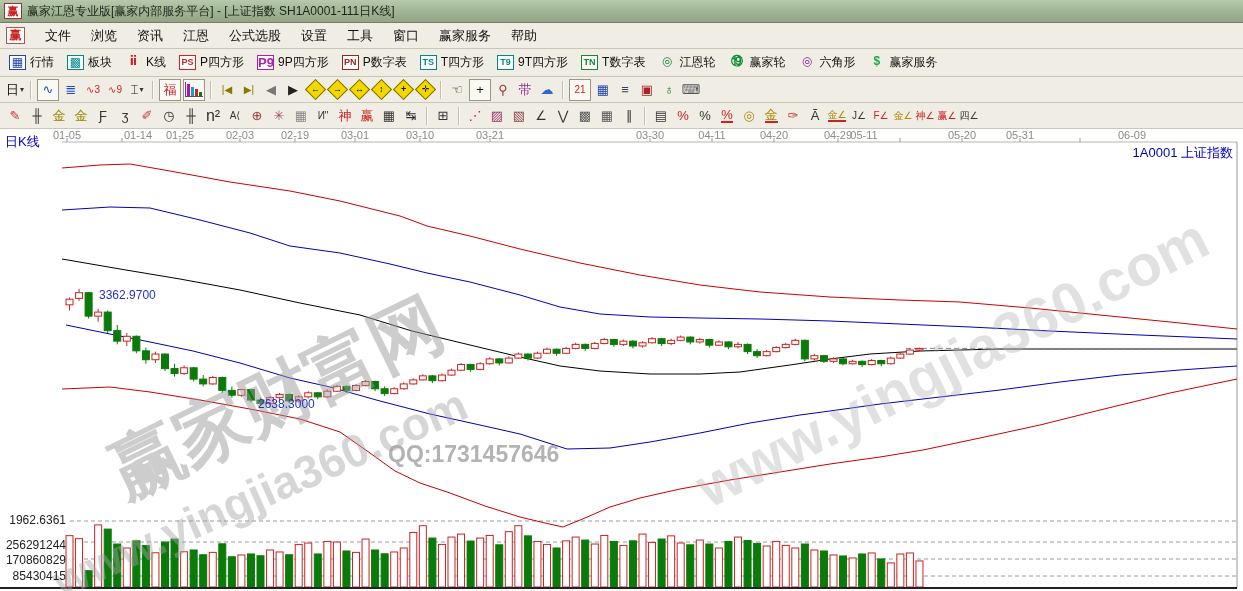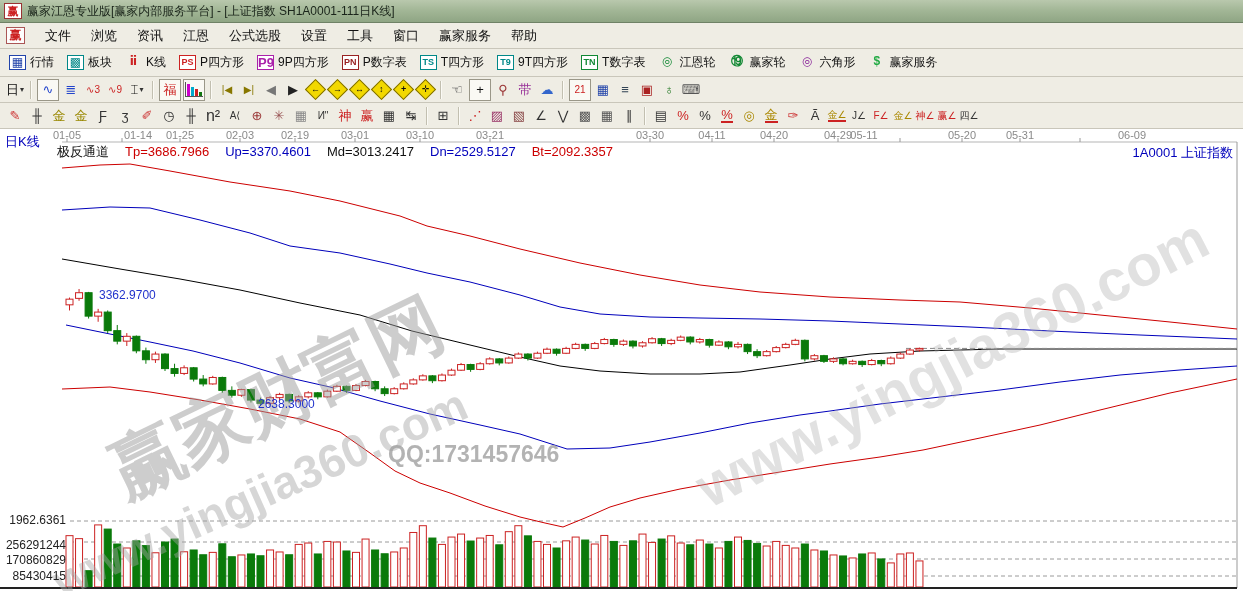"极反通道 Tp=3686.7966 Up=3370.4601" div.indicator { html: <div> <span>极反通道</span><span><span>Tp=3686.7966</span><span>Up=3370.4601</span><span>Md=3013.2417</span><span>Dn=2529.5127</span><span>Bt=2092.3357</span></span> </div> -> none }
